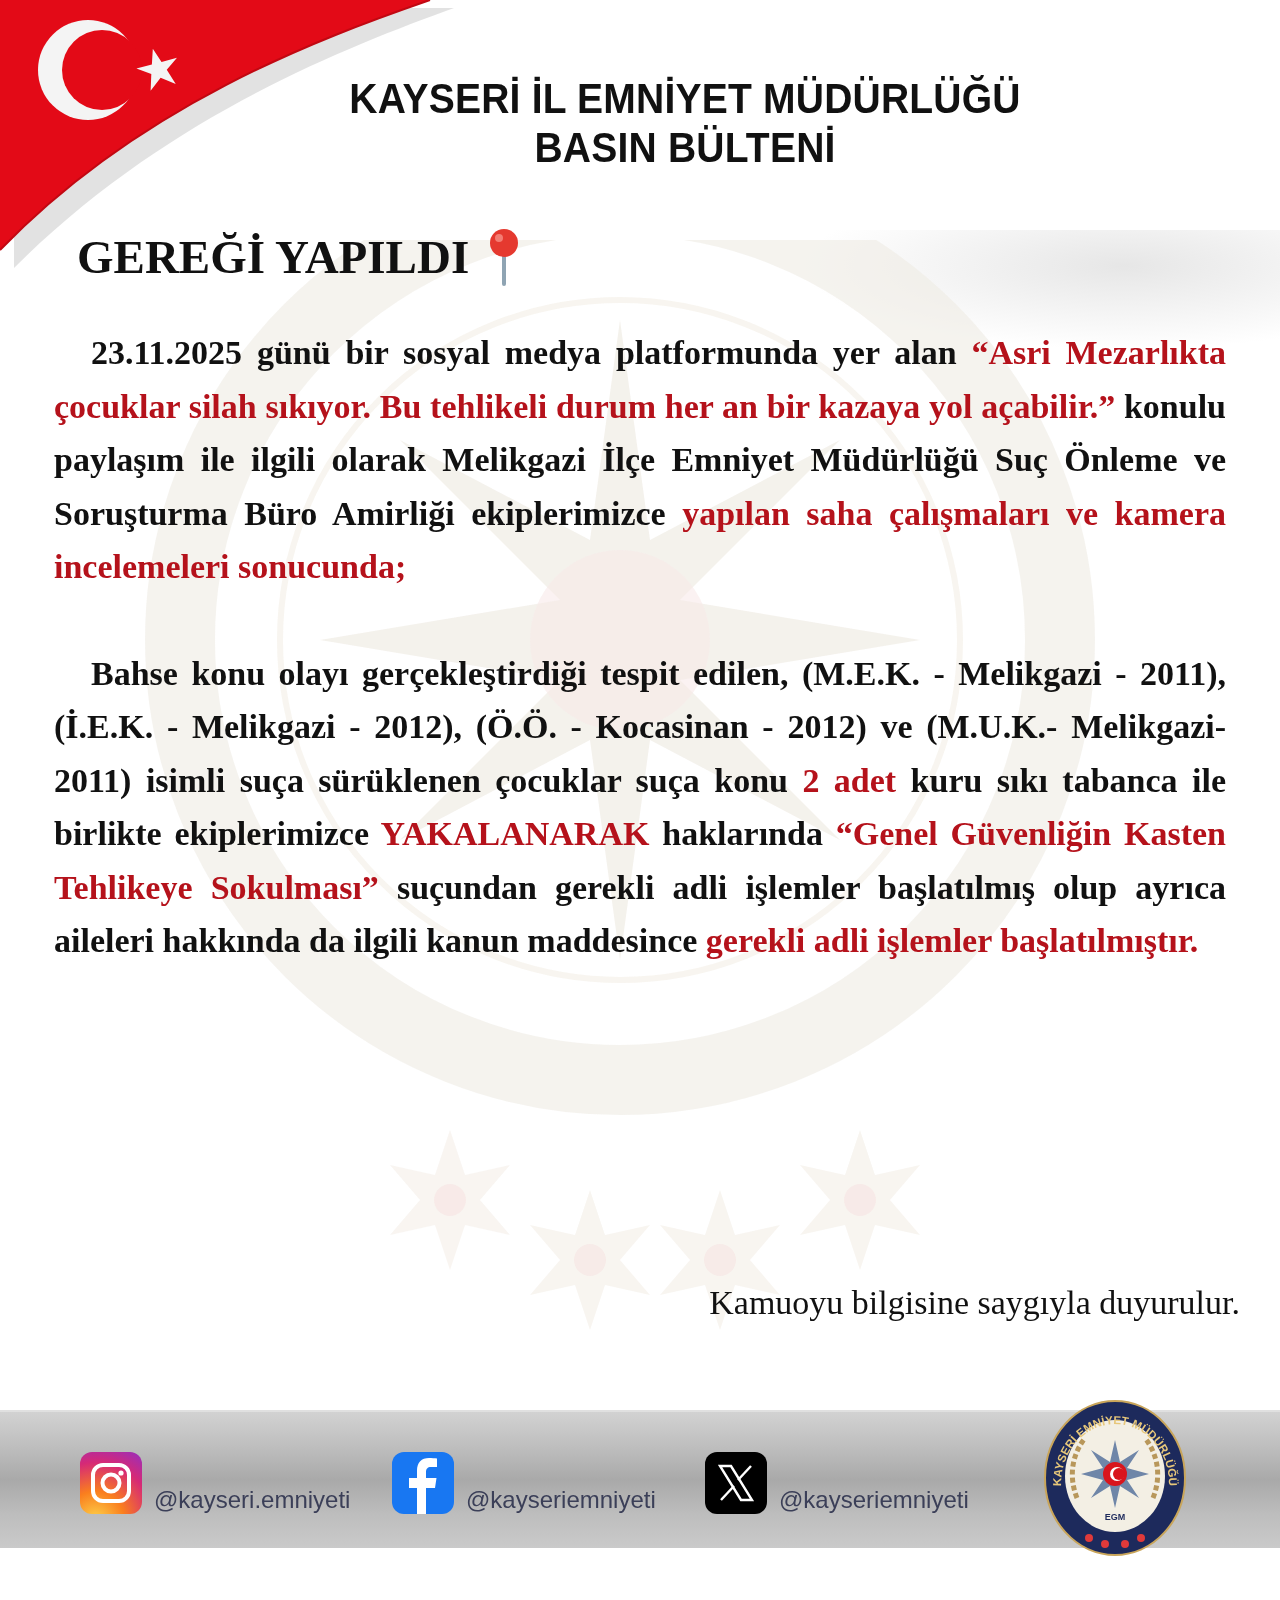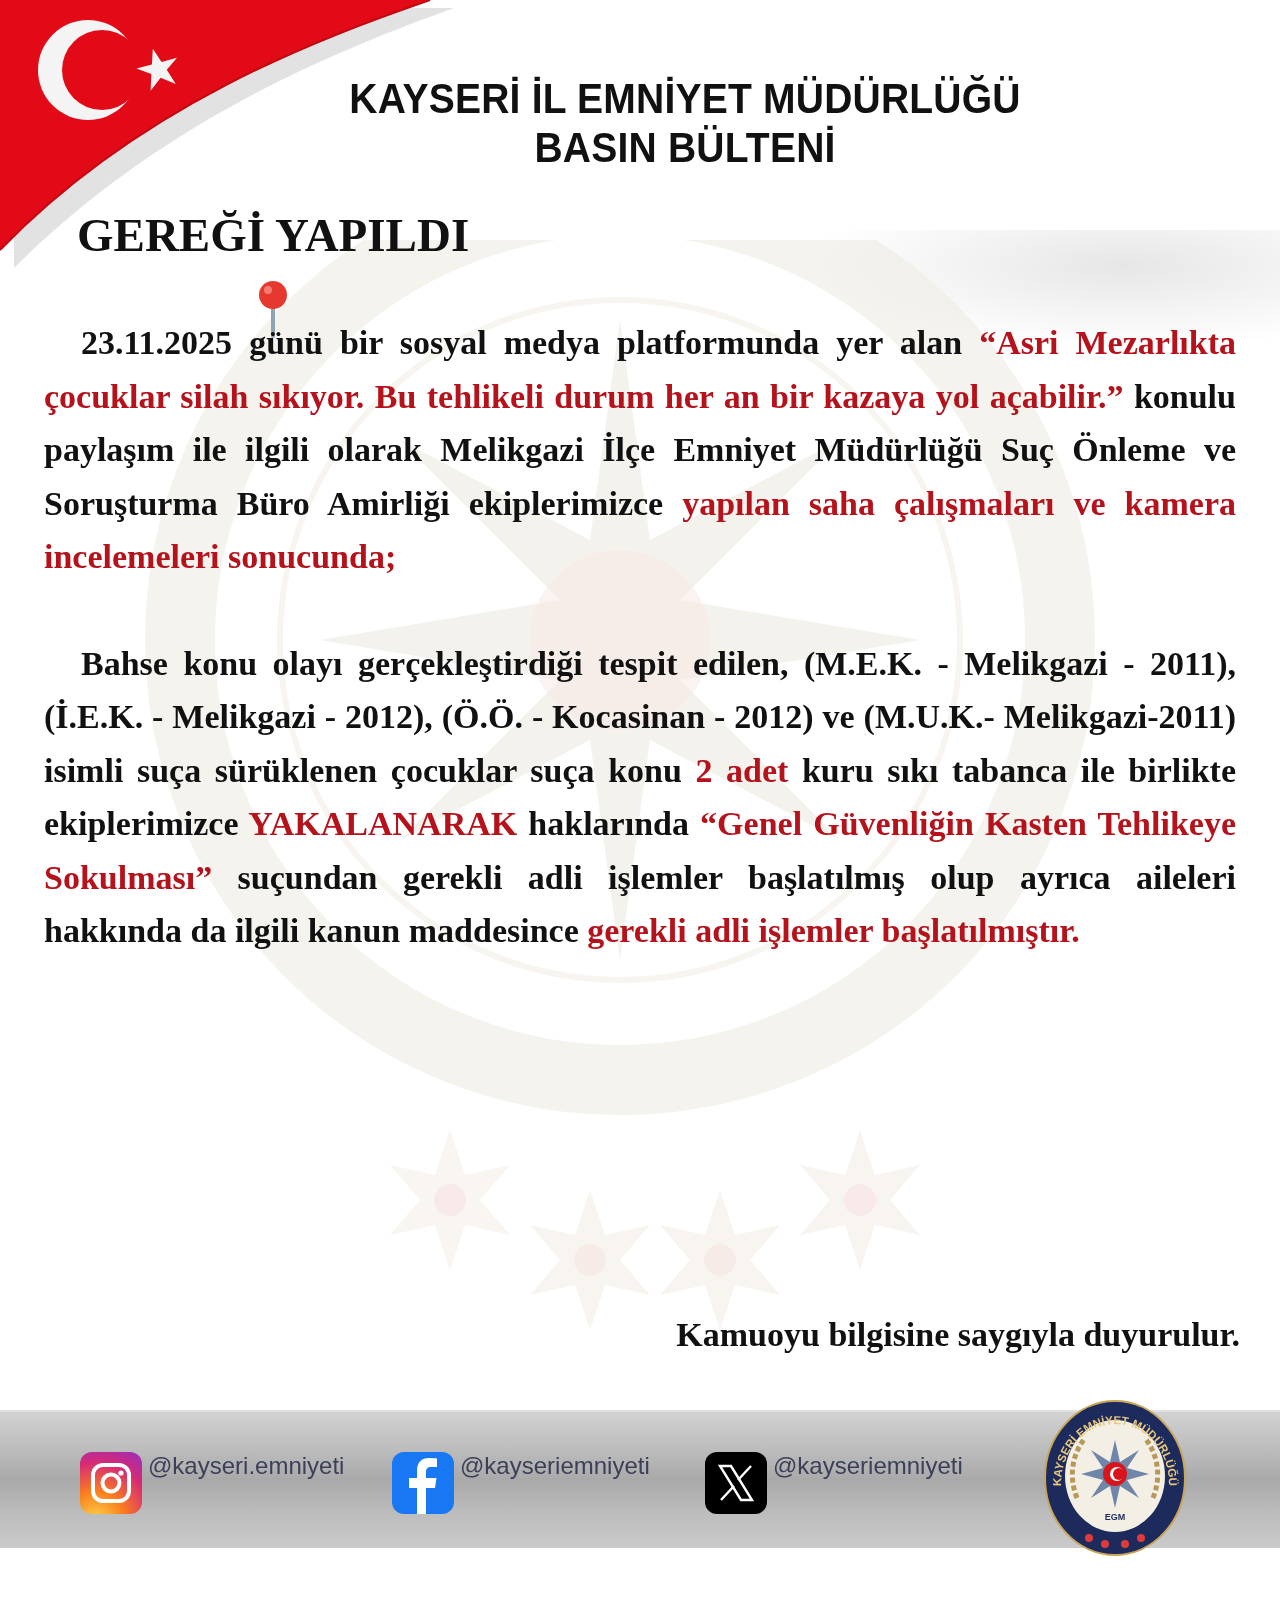"GEREĞİ YAPILDI" .headline { flex-direction: column -> none; top: 208px -> 228px }
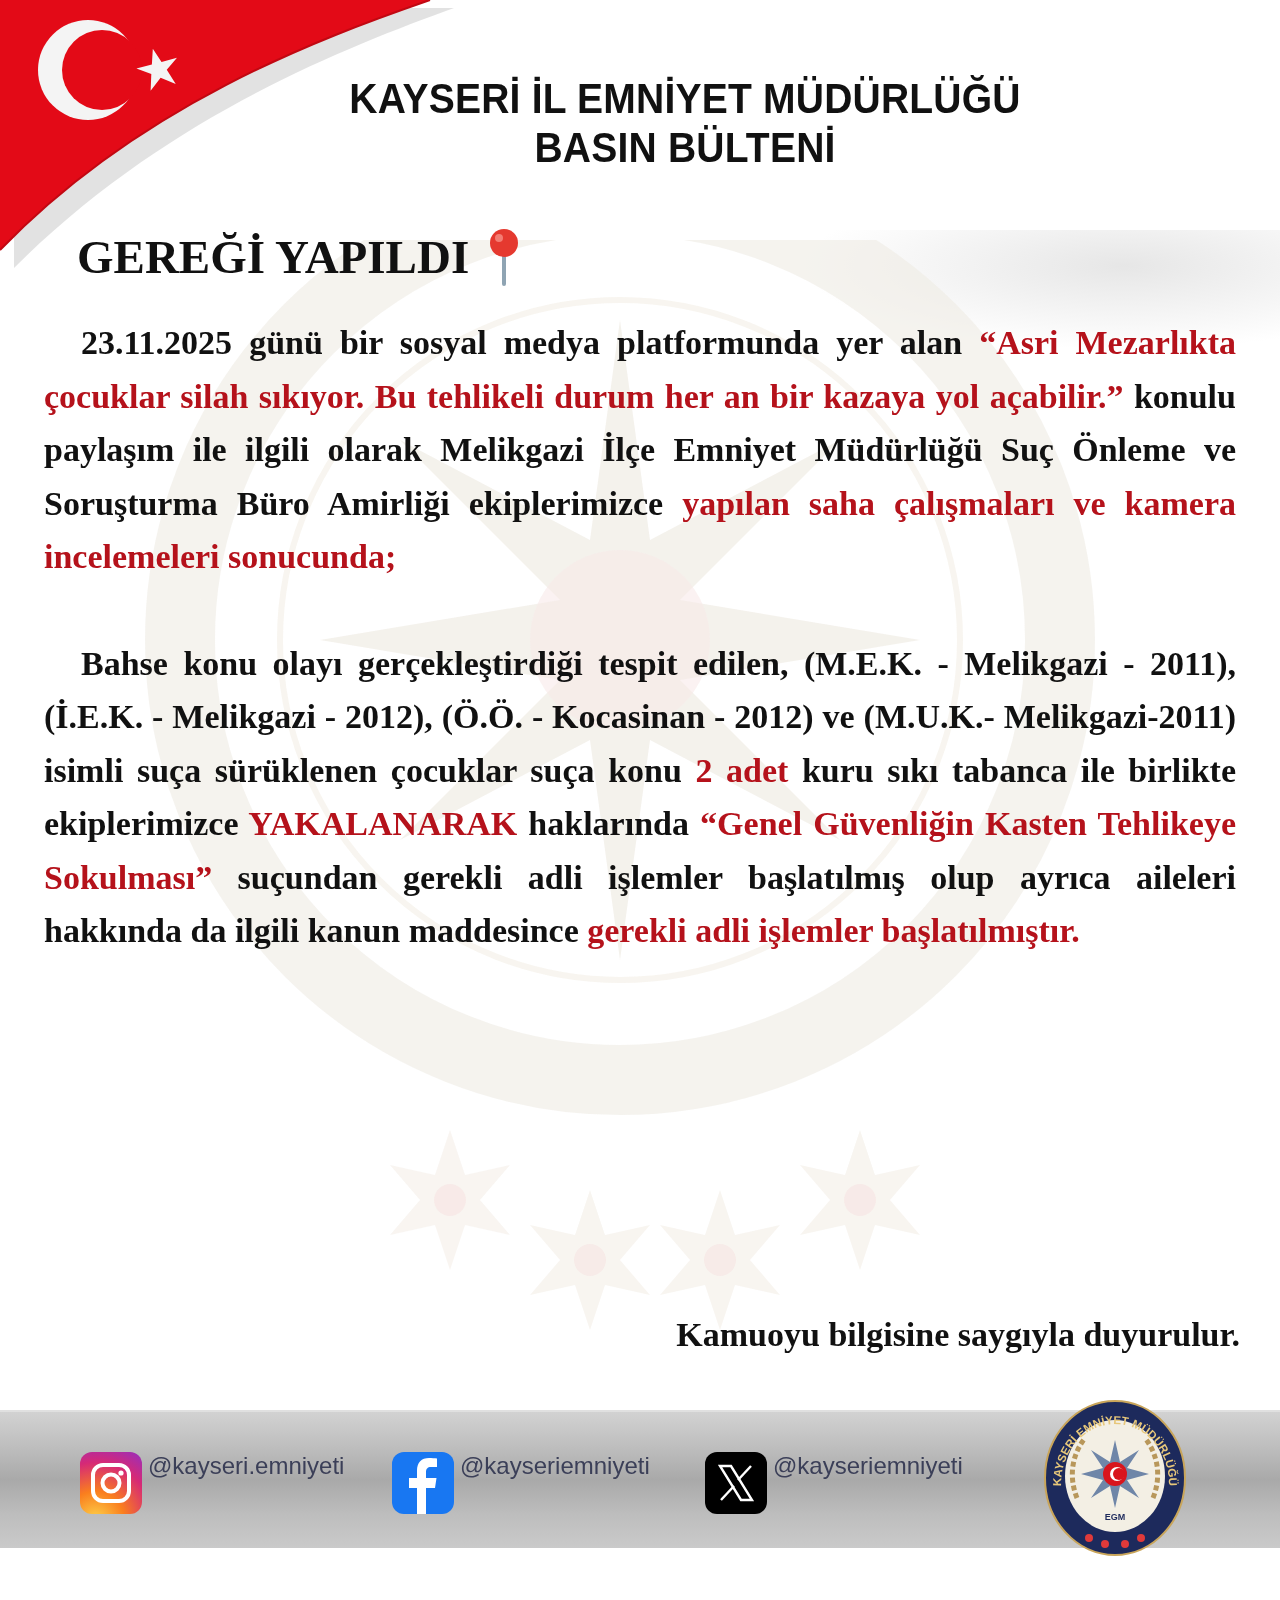"23.11.2025 günü bir sosyal medya" .para { margin: 4px -> 14px }
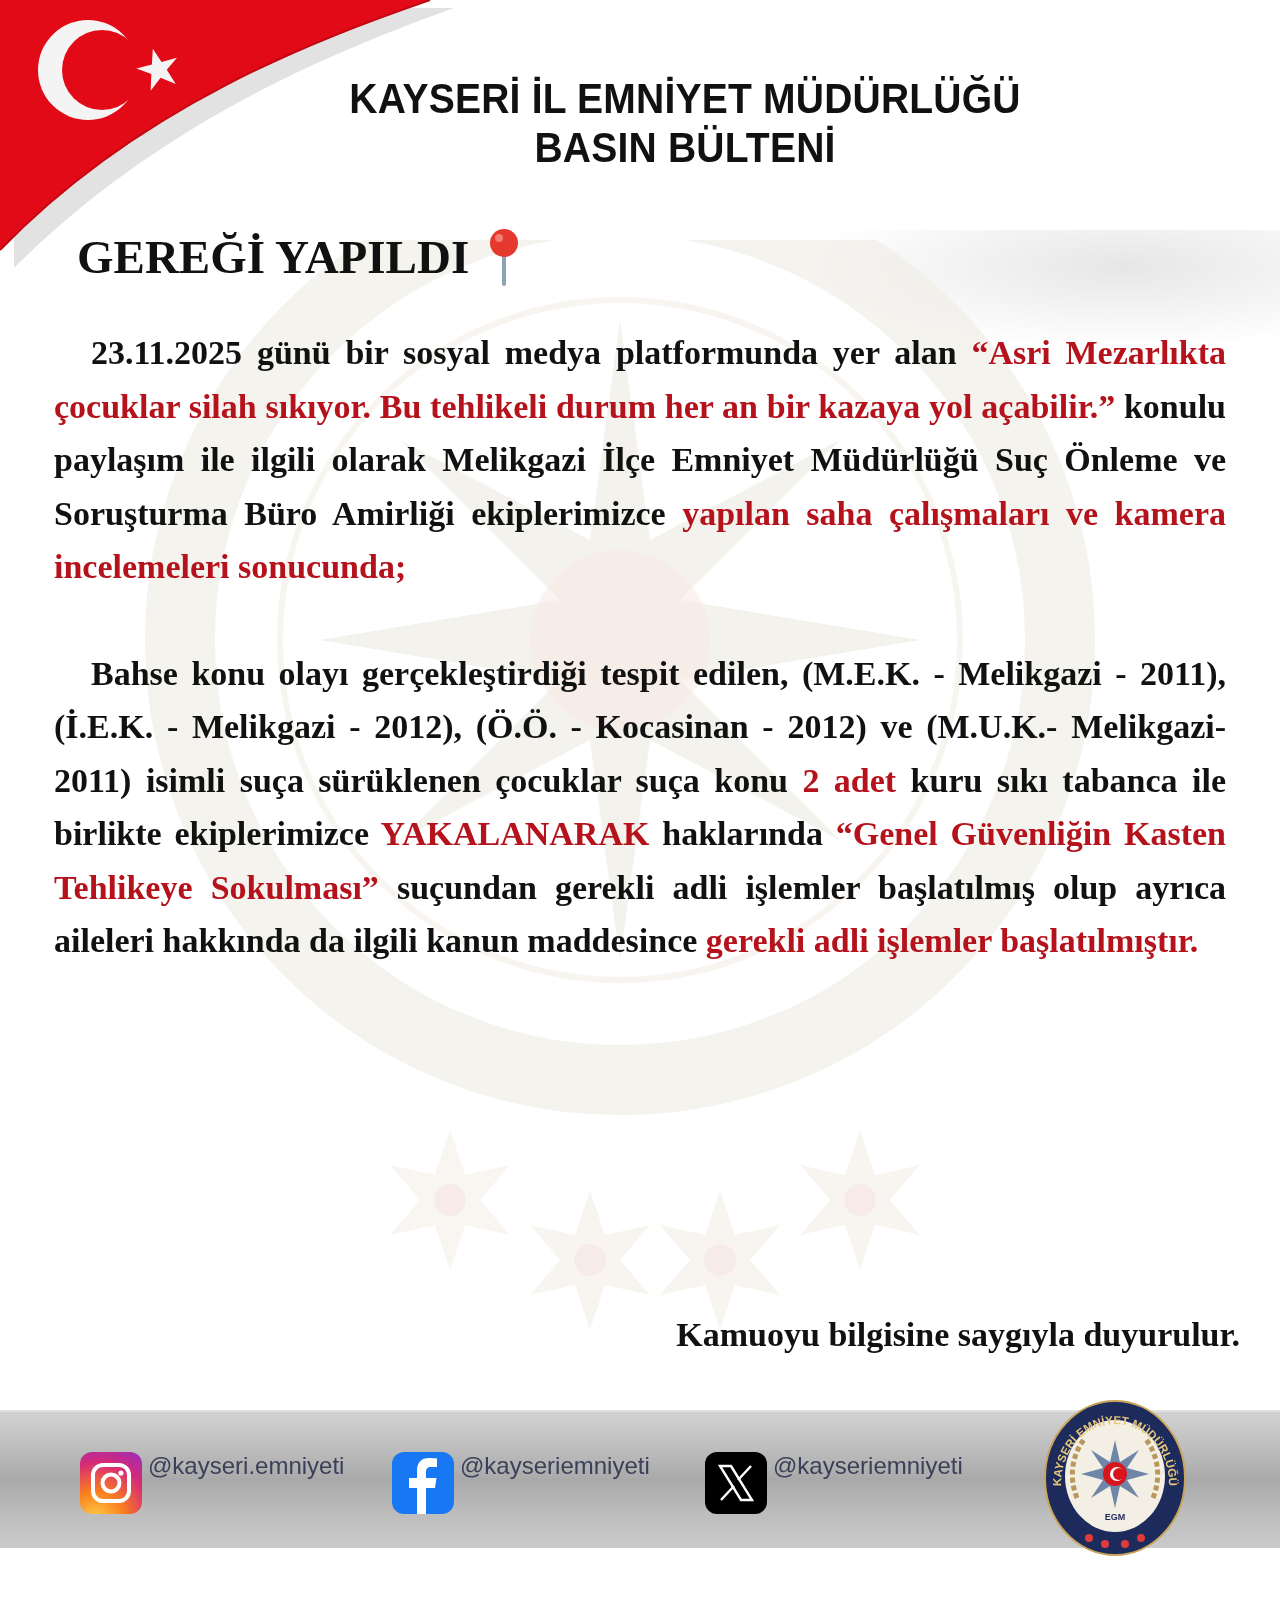"Kamuoyu bilgisine saygıyla duyurulur." .closing { font-weight: bold -> normal; top: 1316px -> 1284px }
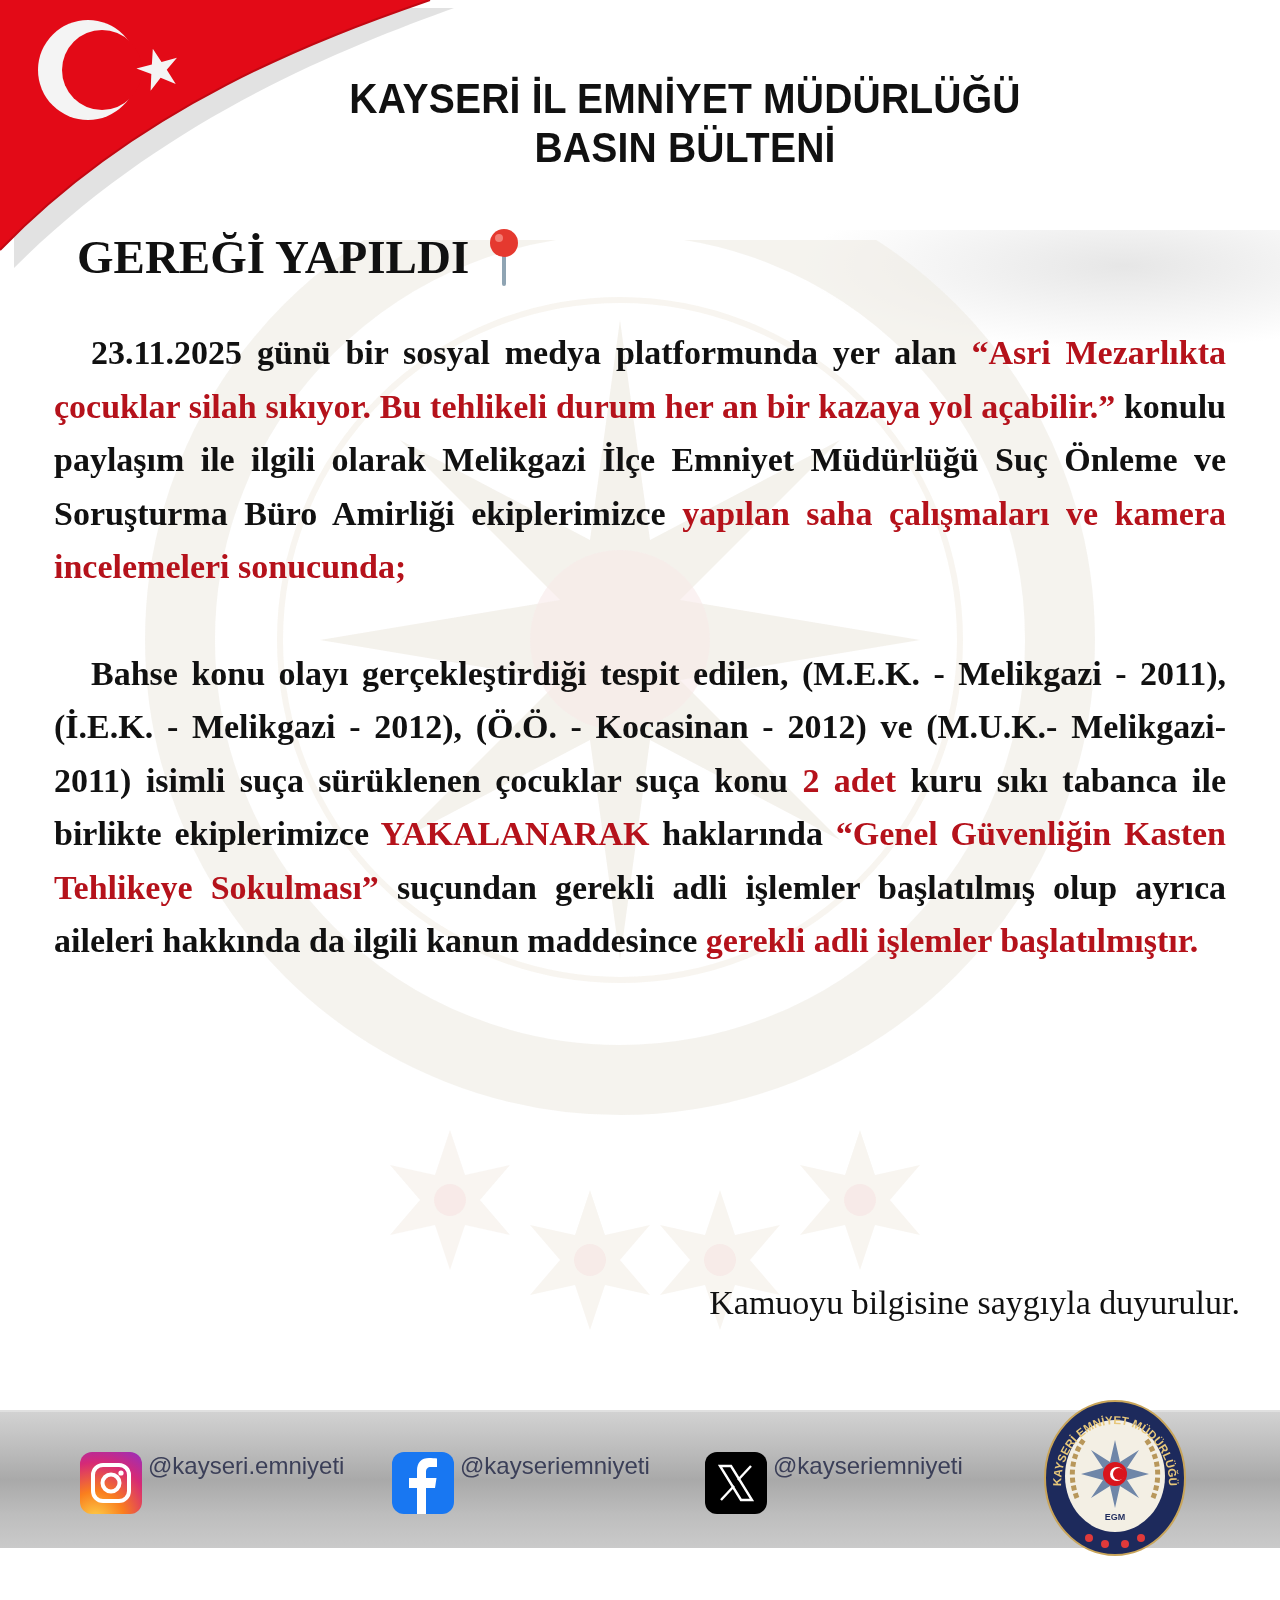"@kayseri.emniyeti" .social { align-items: flex-start -> flex-end; gap: 6px -> 12px }
